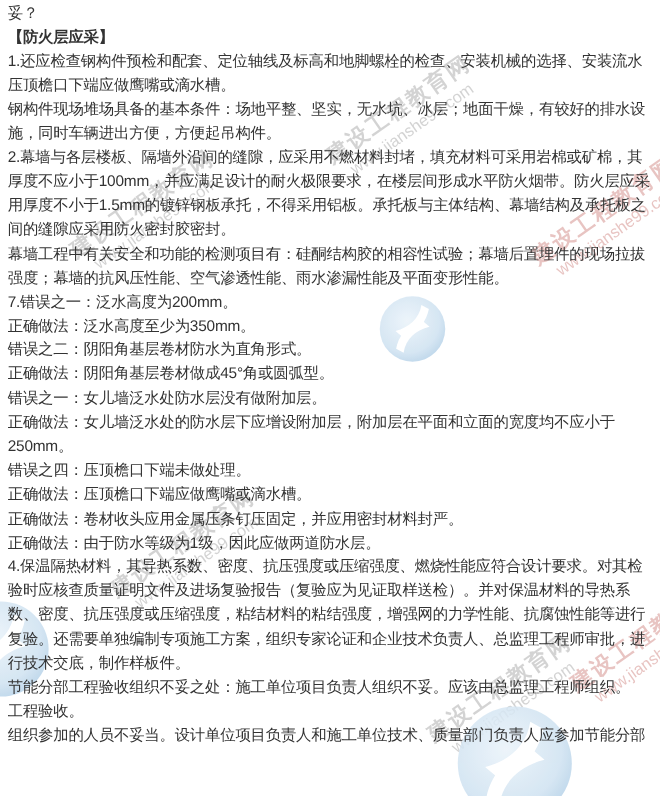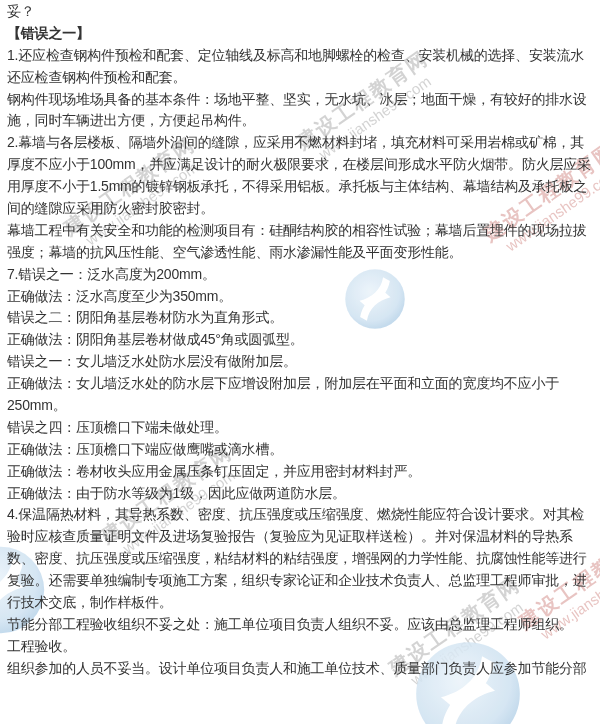"【错误之一】" div.line { text: 错误之一 -> 防火层应采 }
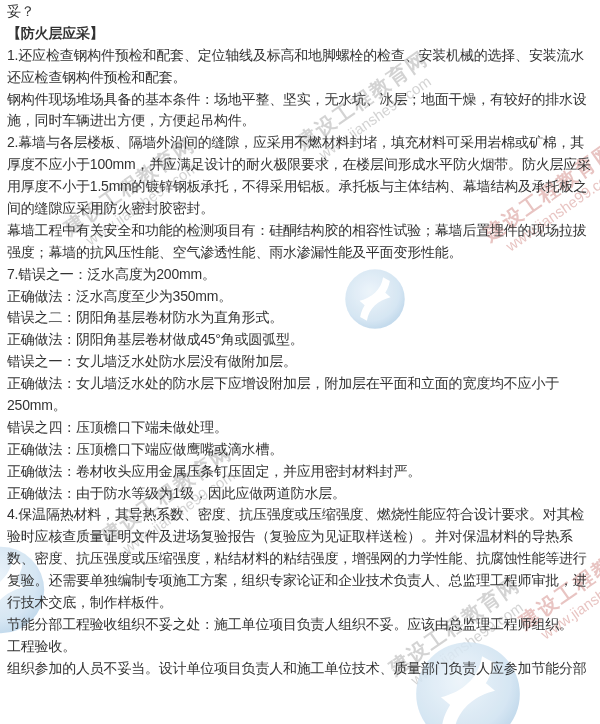"还应检查钢构件预检和配套。" div.line { text: 还应检查钢构件预检和配套 -> 压顶檐口下端应做鹰嘴或滴水槽 }
